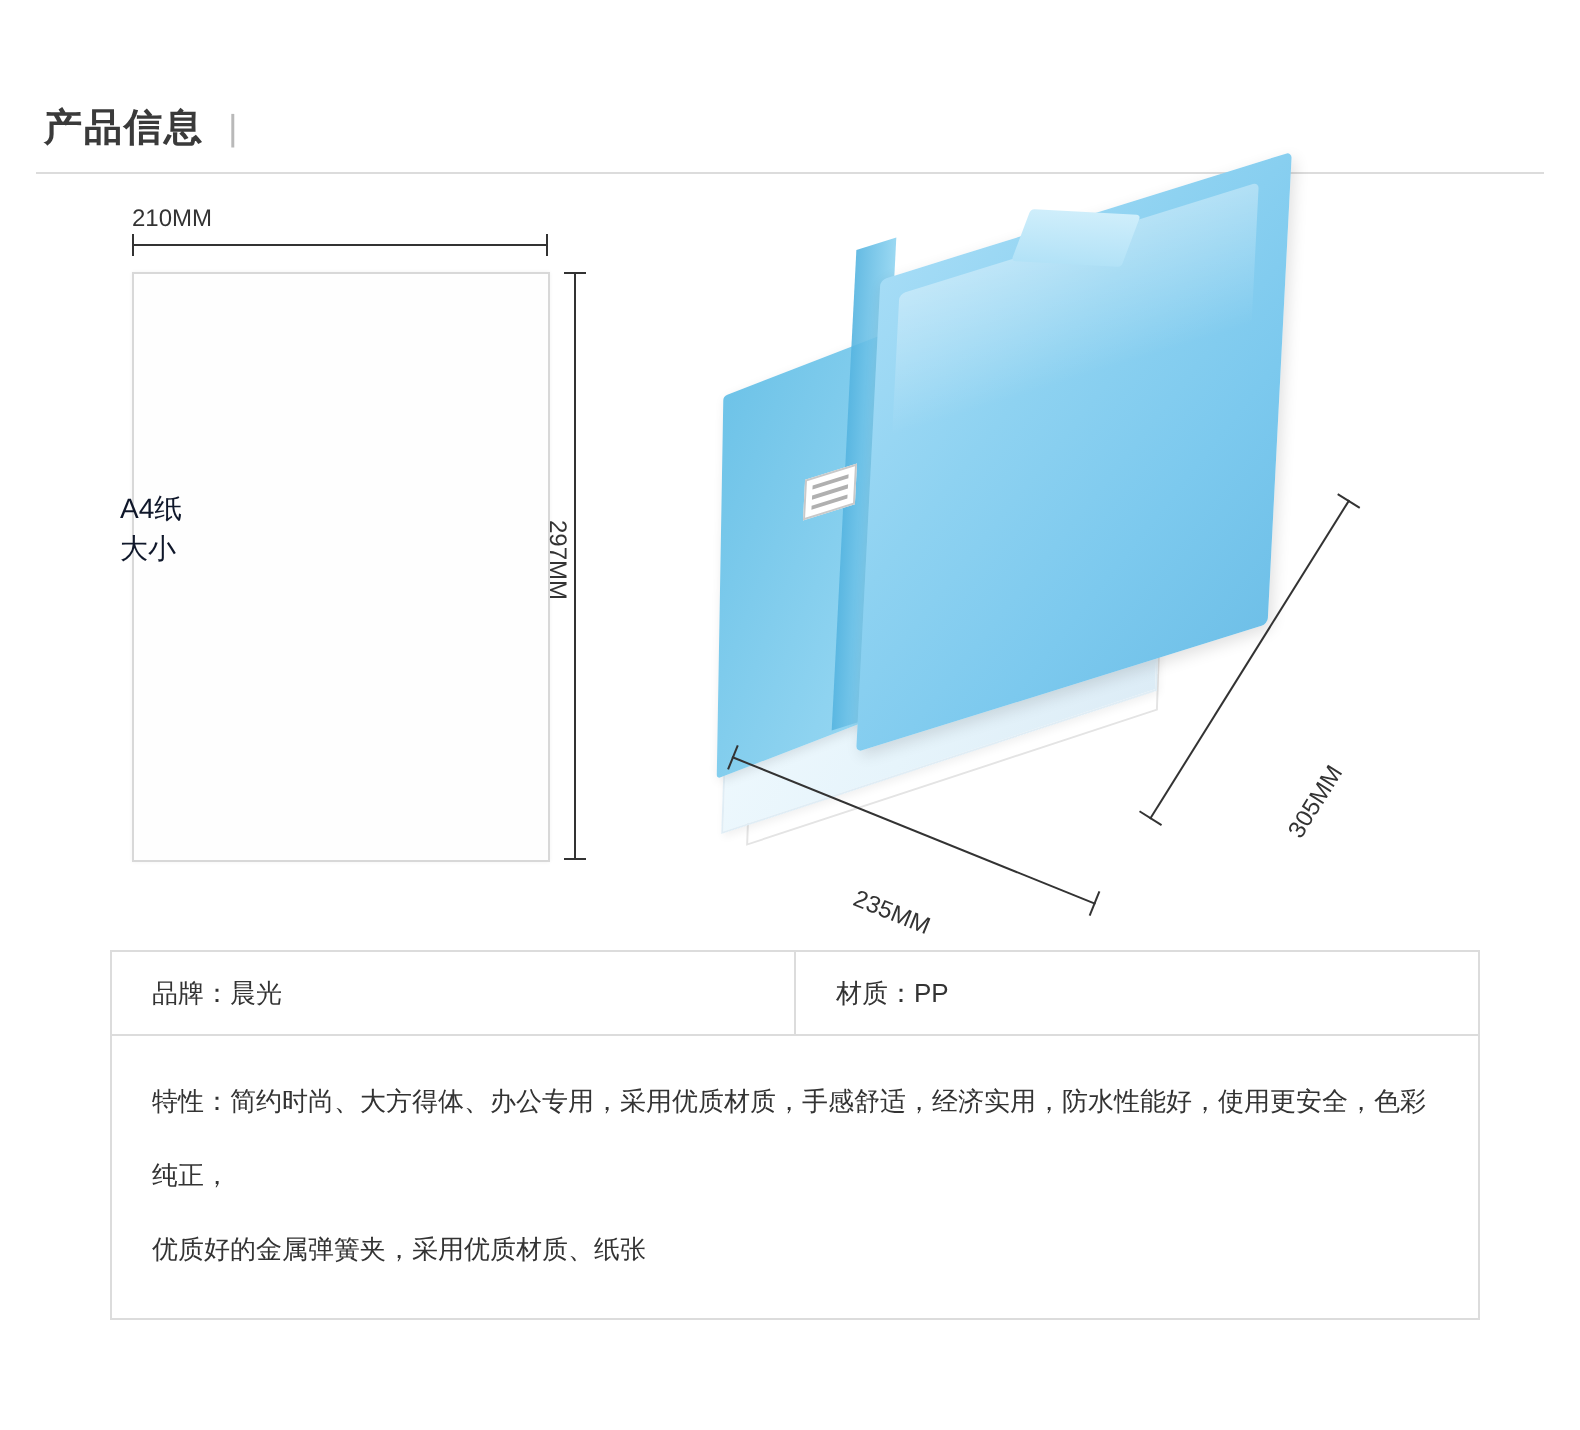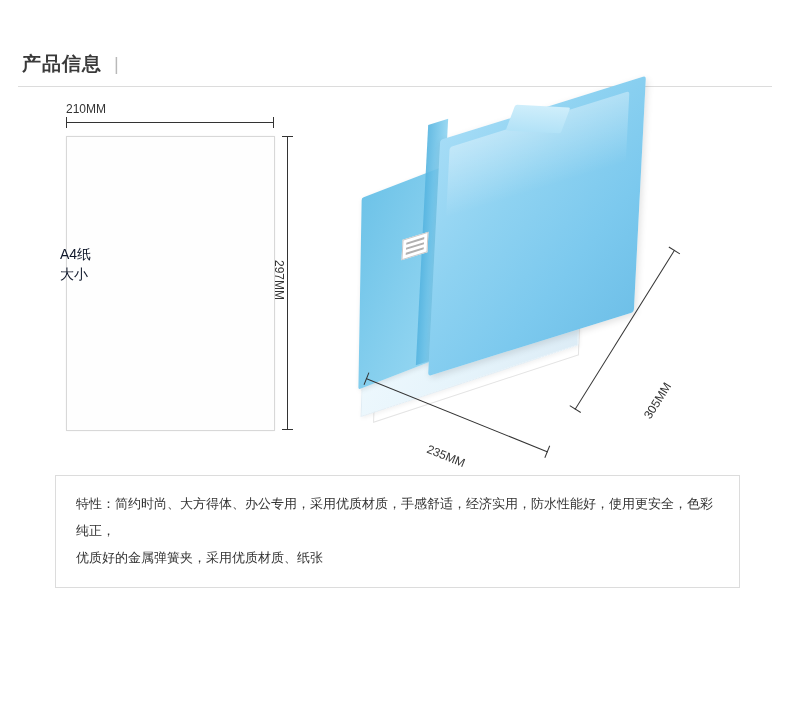"品牌：晨光" tr { html: none -> <tr> <td>品牌：晨光</td> <td>材质：PP</td> </tr> }
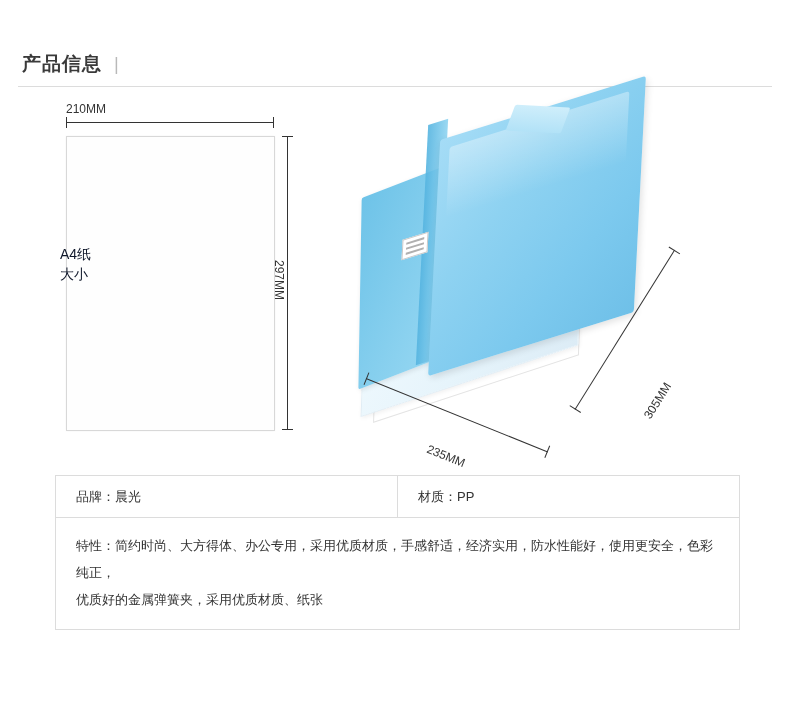"特性：简约时尚、大方得体、办公专用，采用优质材质，手感舒适，经济实用，防水性能好" .spec-table td.feature-cell { line-height: 27px -> 37px }
